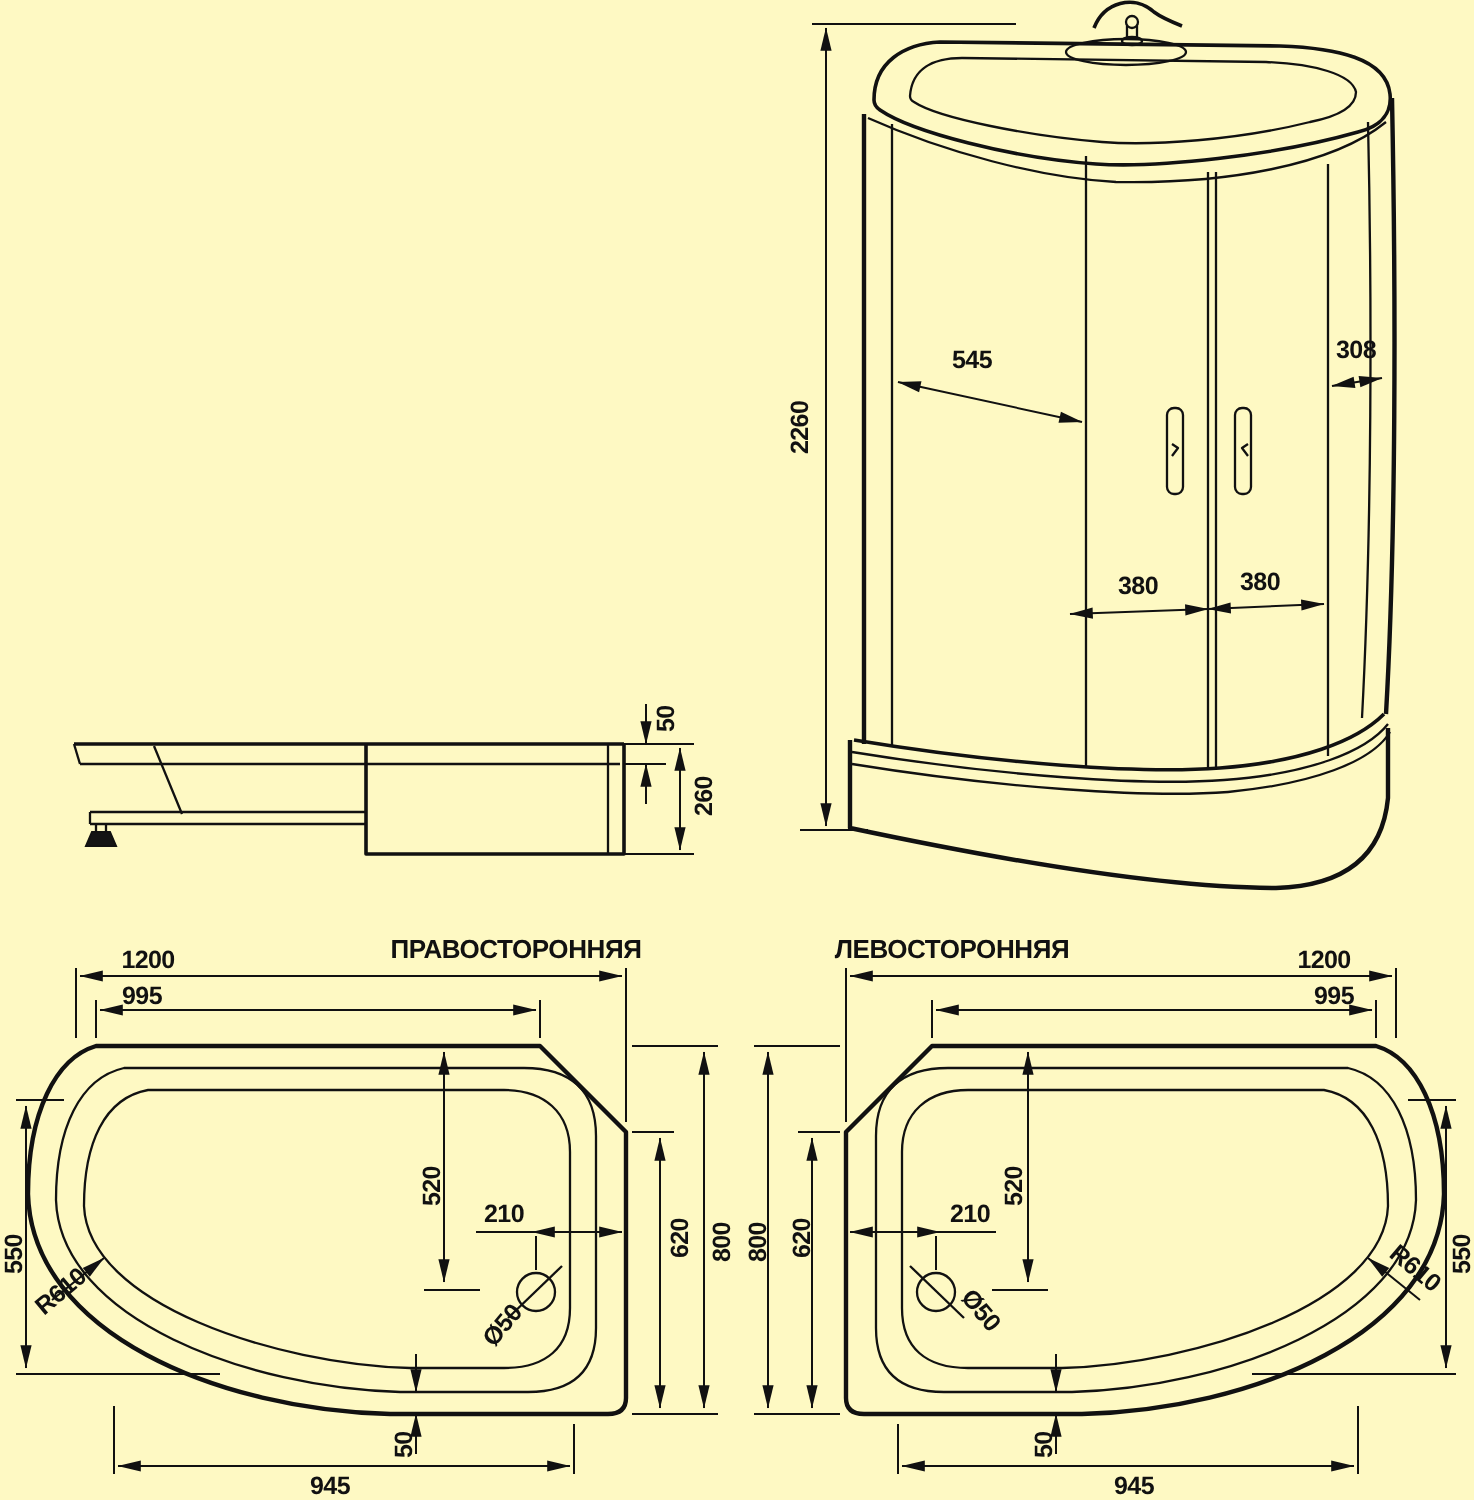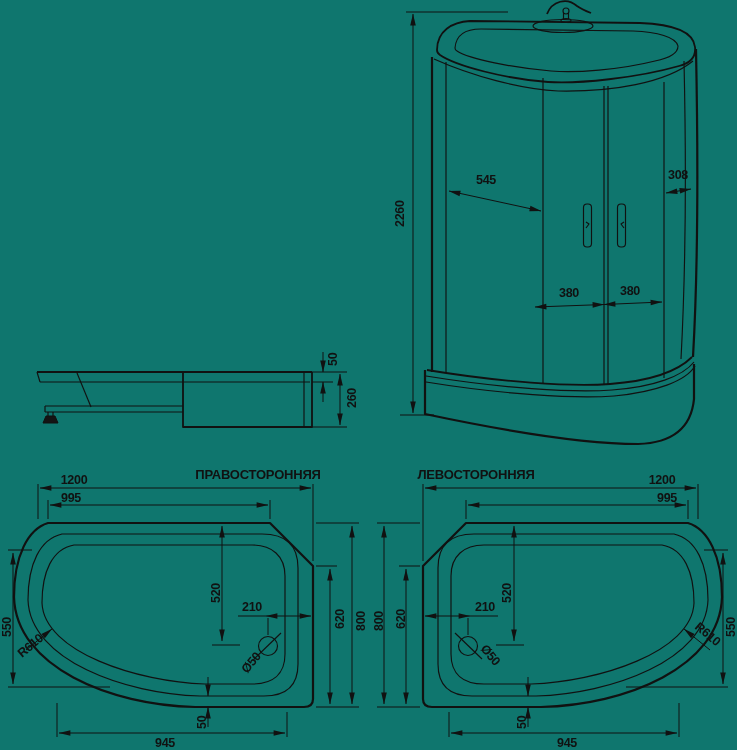"545" #stage { background: #0f766e -> #fef9c3 }
